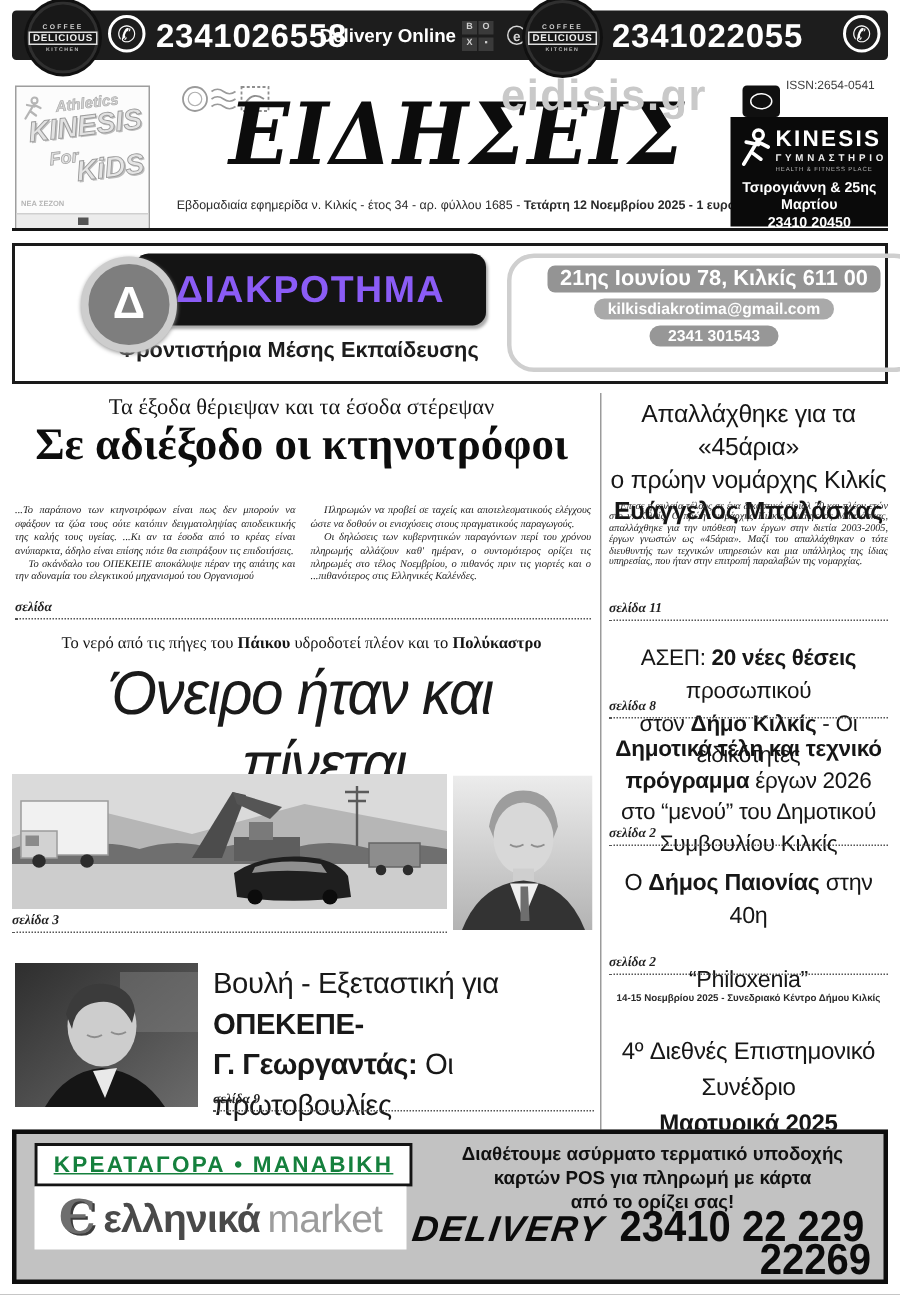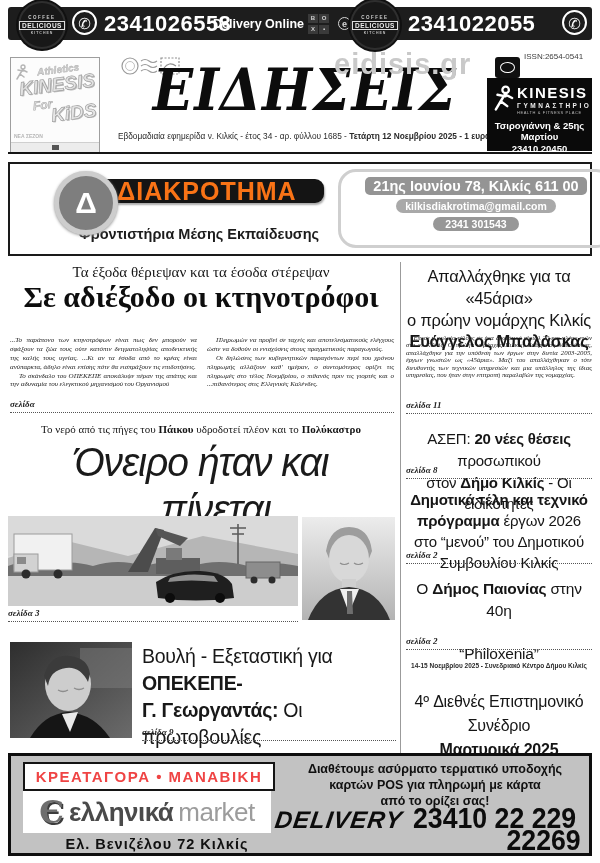"ΔΙΑΚΡΟΤΗΜΑ" .dk-bar { color: #f97316 -> #8b5cf6; height: 24px -> 48px; top: 15px -> 5px }
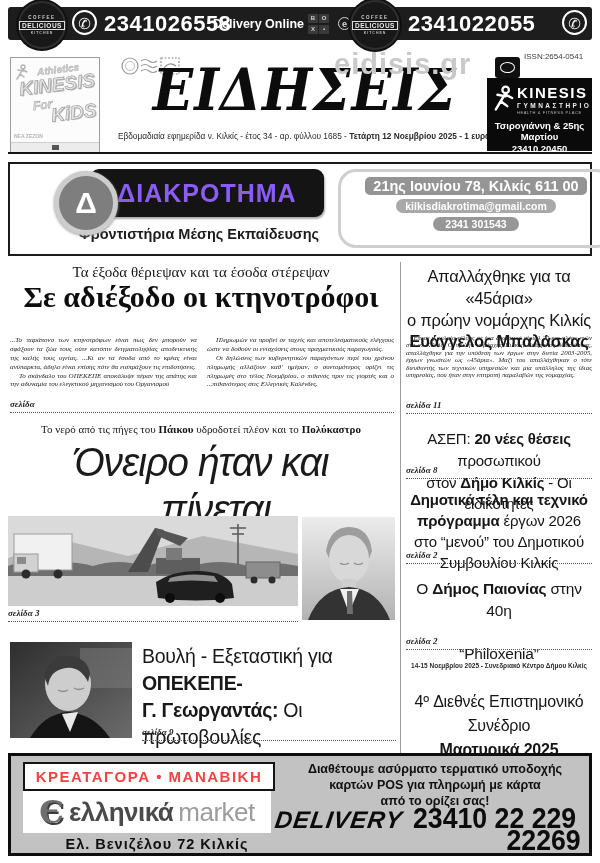"ΚΡΕΑΤΑΓΟΡΑ • ΜΑΝΑΒΙΚΗ" .ba-box1 { color: #ef4444 -> #15803d; text-decoration: none -> underline }
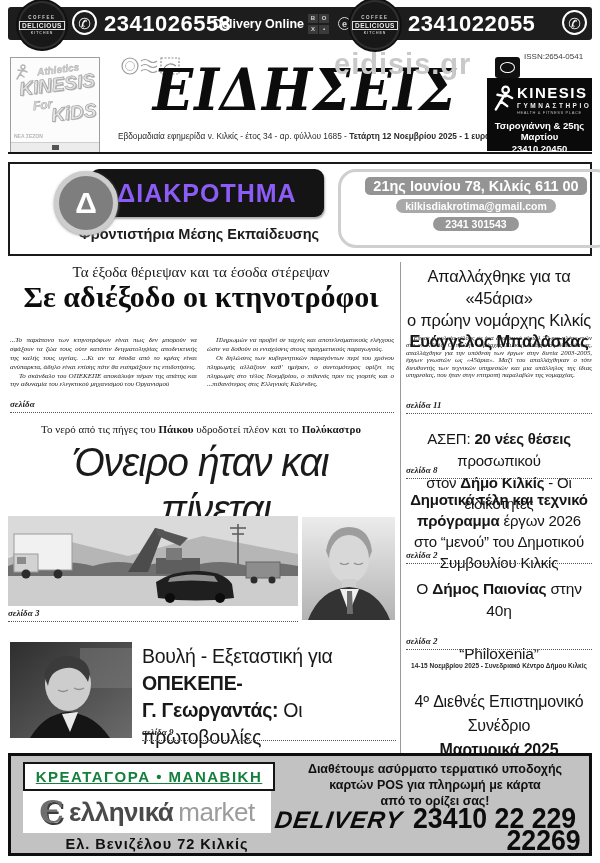"Ελ. Βενιζέλου 72 Κιλκίς" div.ba-addr { html: <div>Ελ. Βενιζέλου 72 Κιλκίς</div> -> none }
